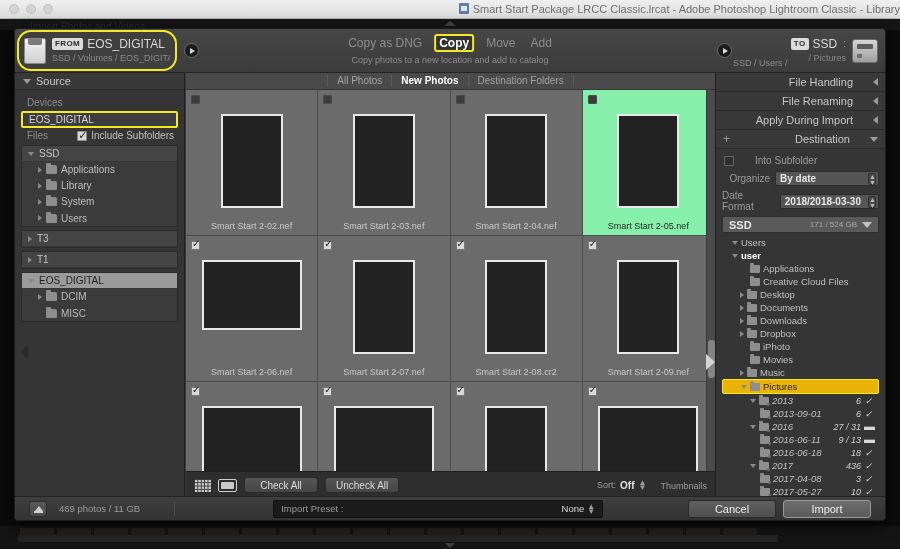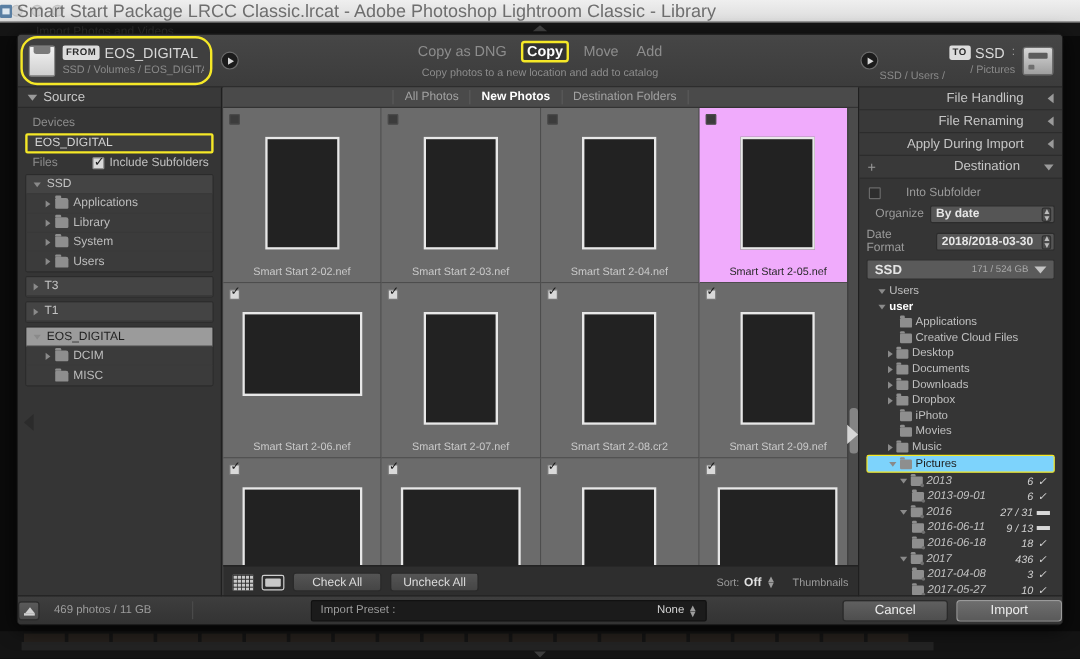"Smart Start Package LRCC Classic.lrcat" .os-title { font-size: 15px -> 11px; text-align: left -> right }
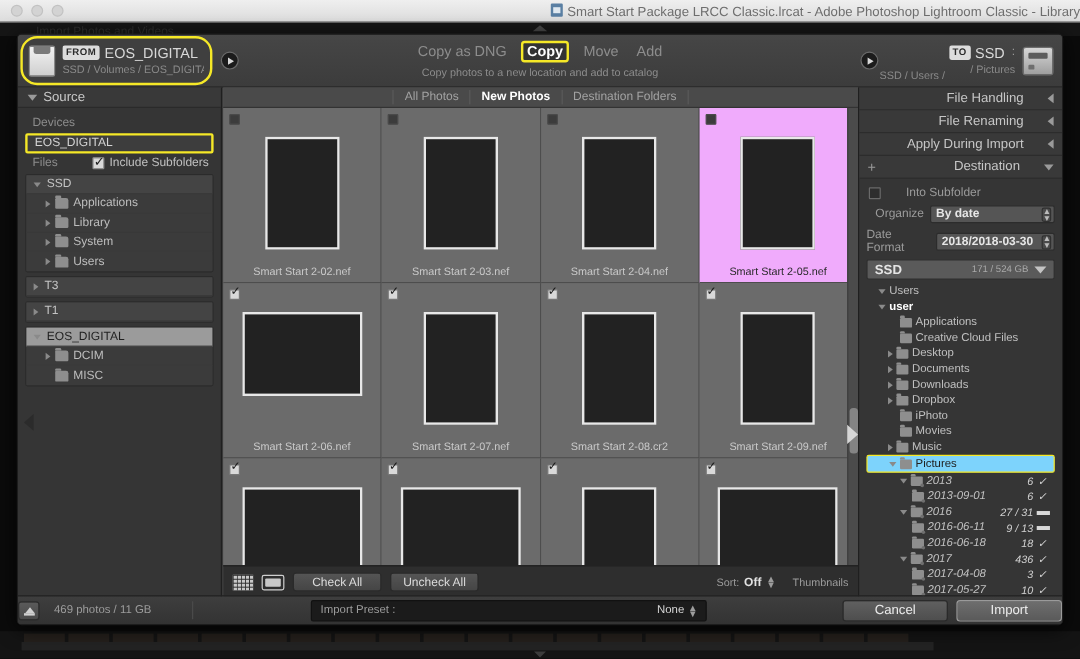"Smart Start 2-05.nef" .cell.sel { background: #f0abfc -> #86efac }
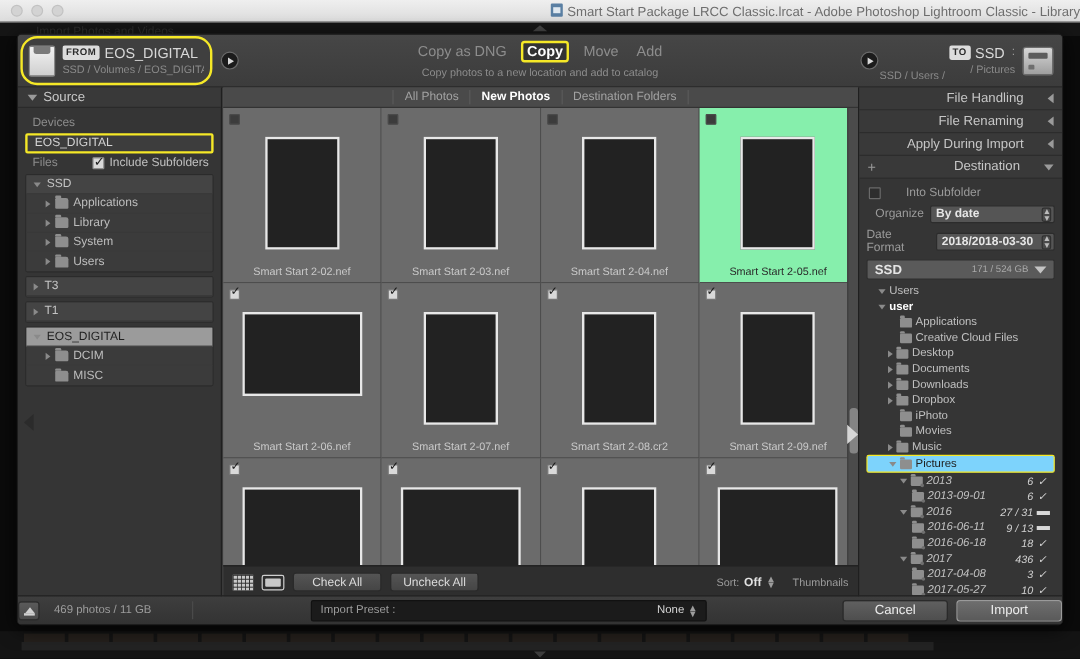"Pictures" .tnode.pic-hl { background: #7dd3fc -> #eab308 }
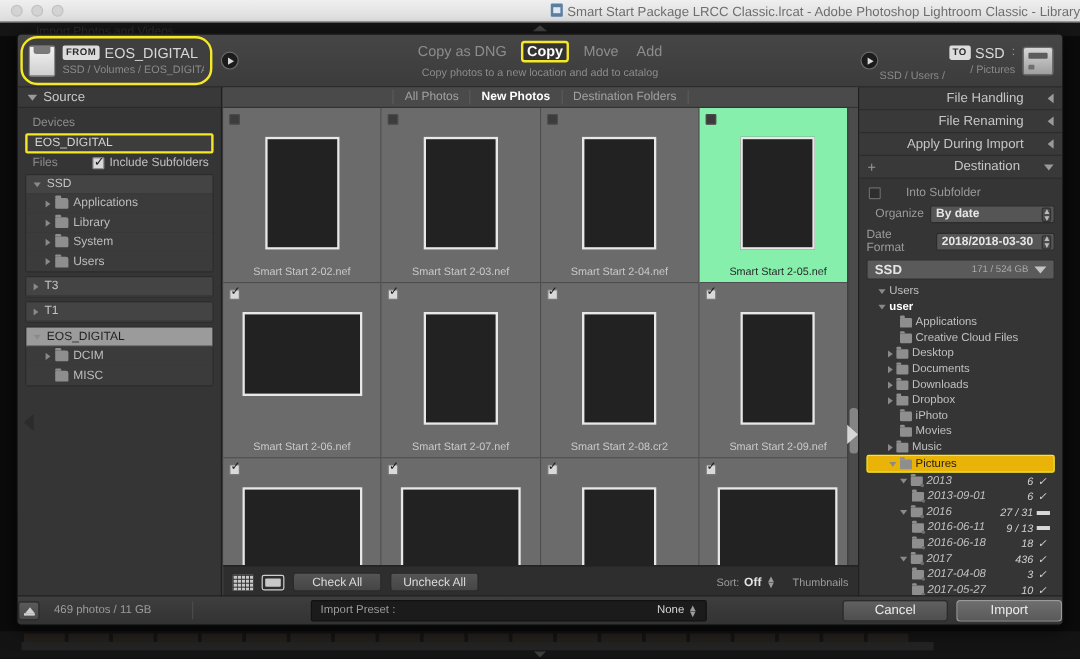"469 photos / 11 GB" .dlg-footer { padding: 0 0 -> 0 14px }
